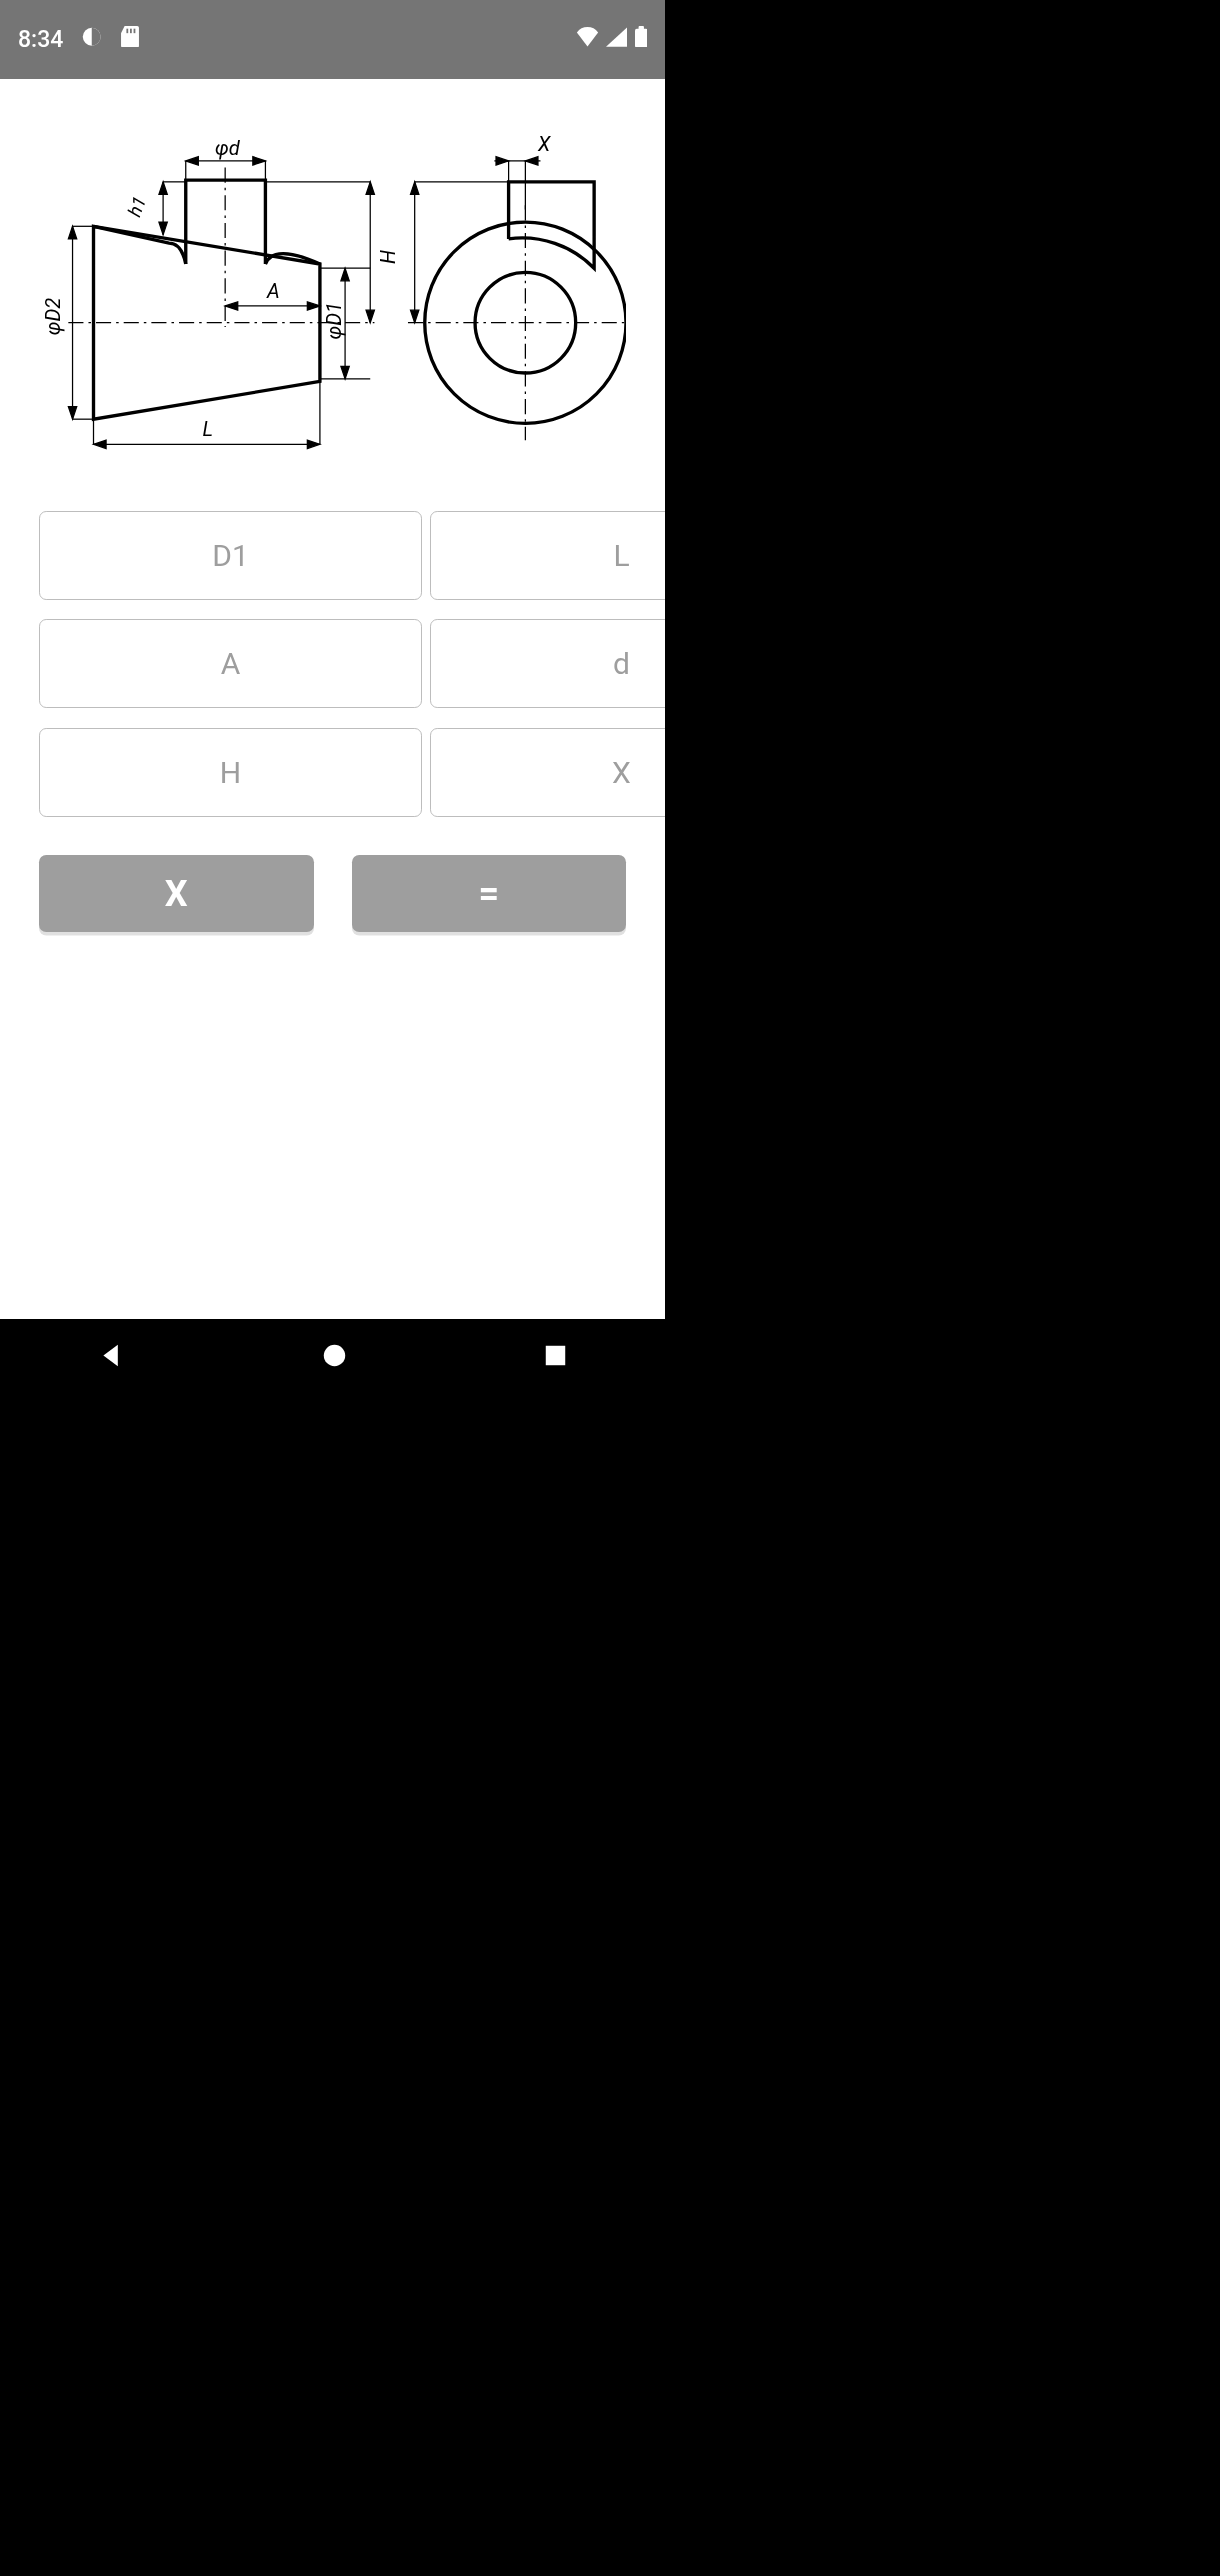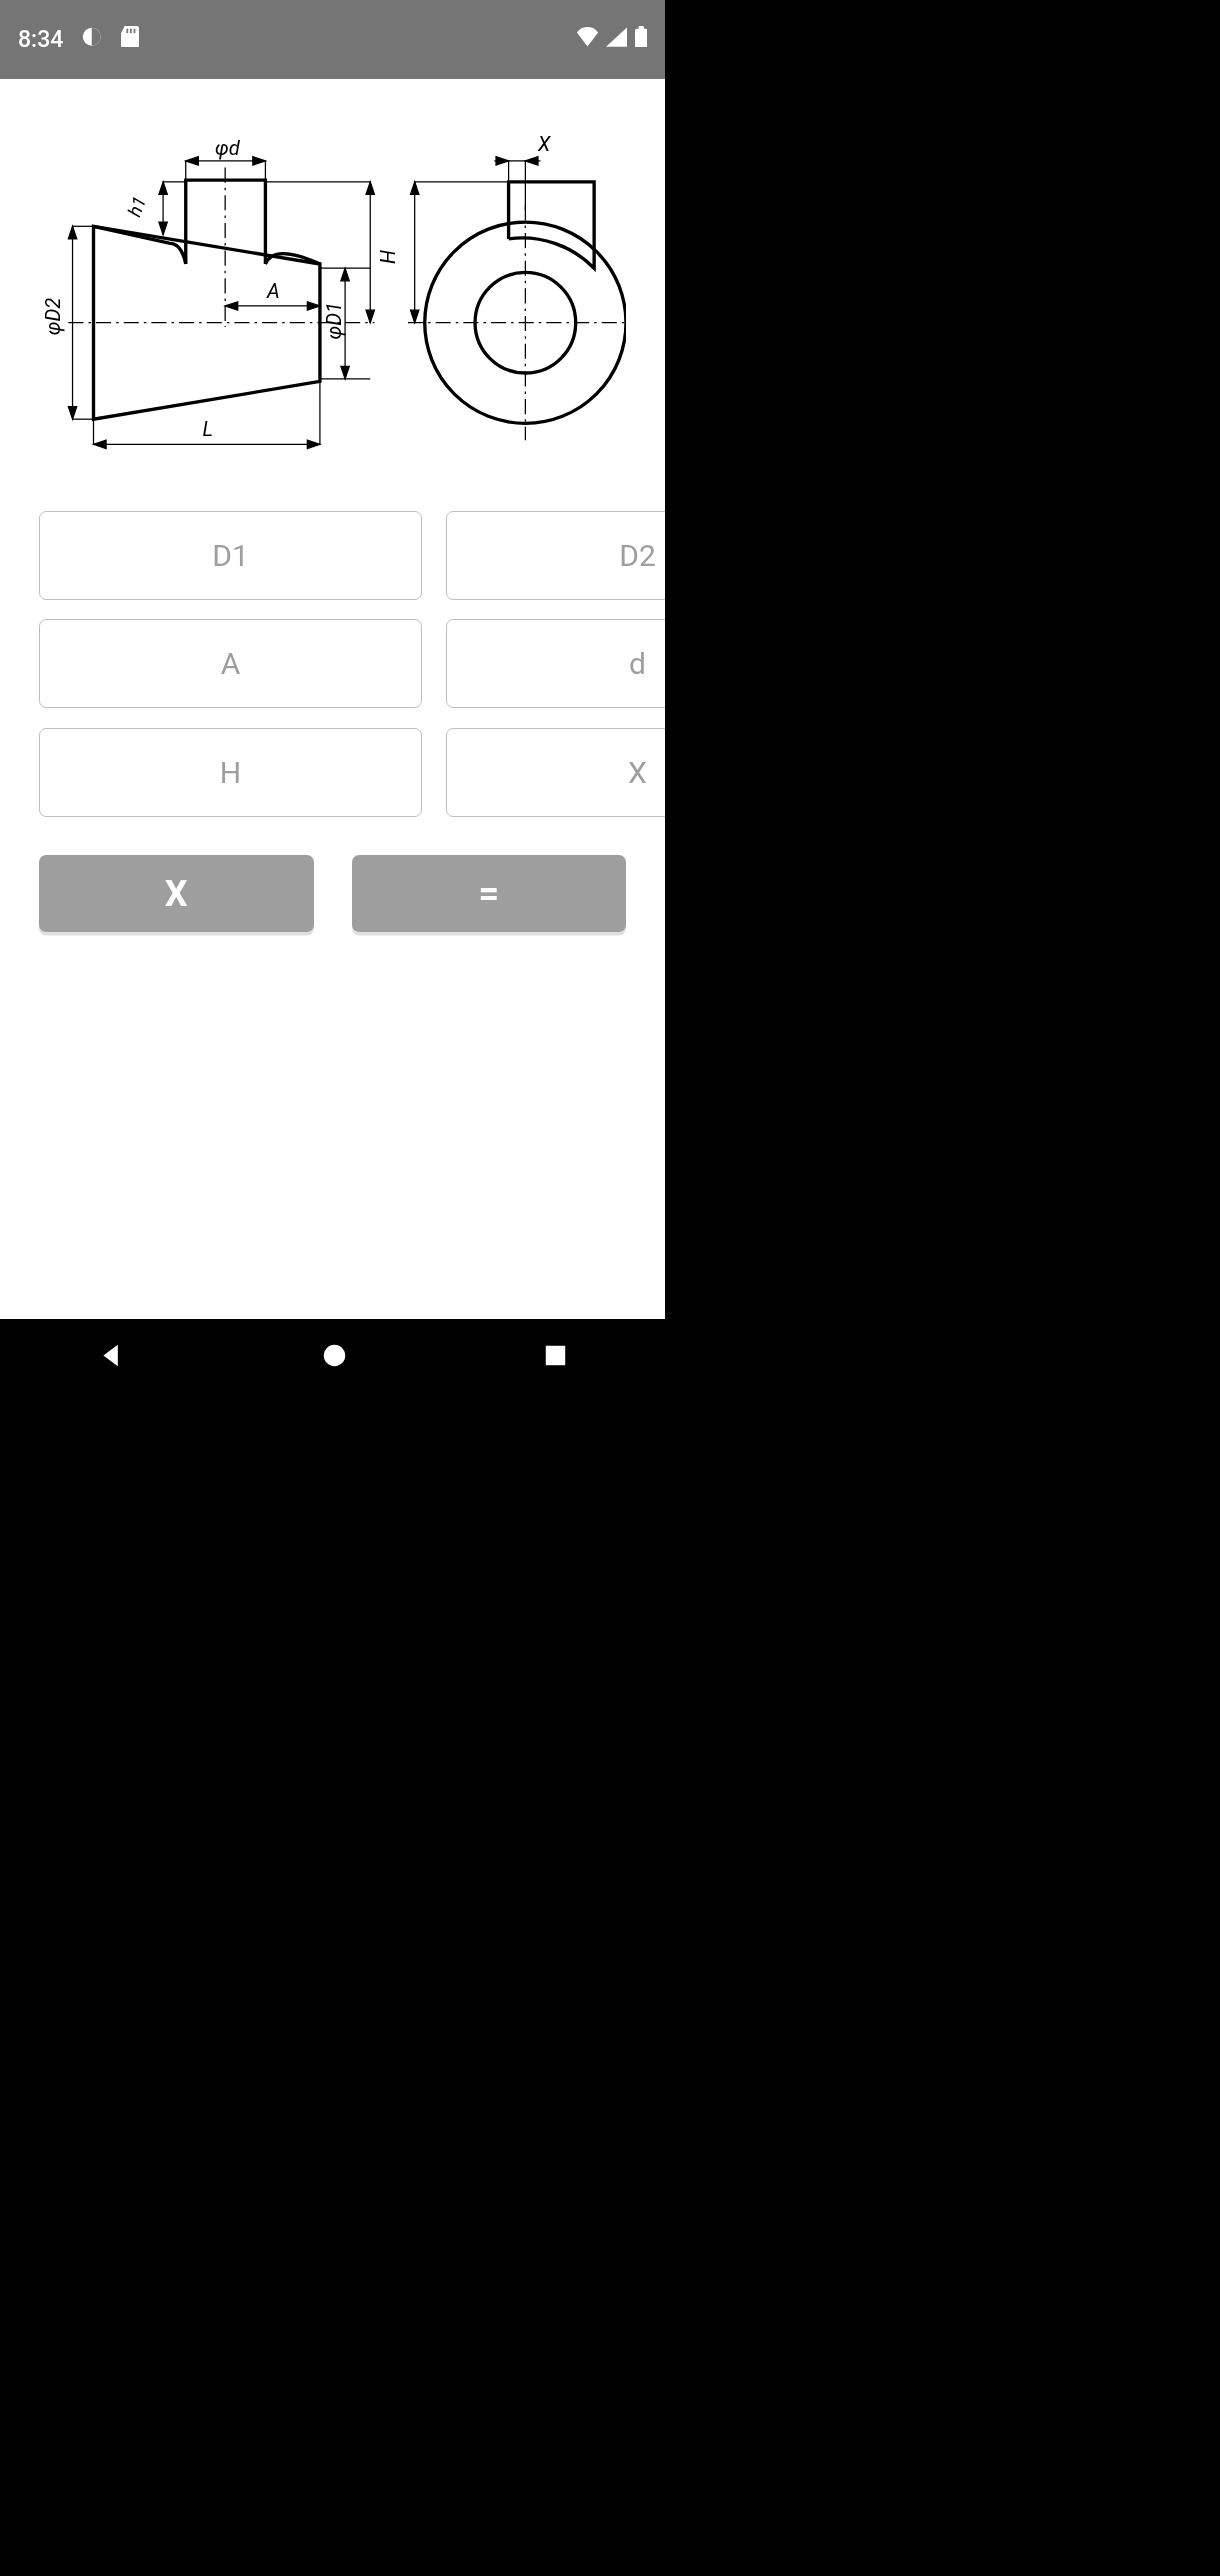"D1" .row { gap: 24px -> 8px }
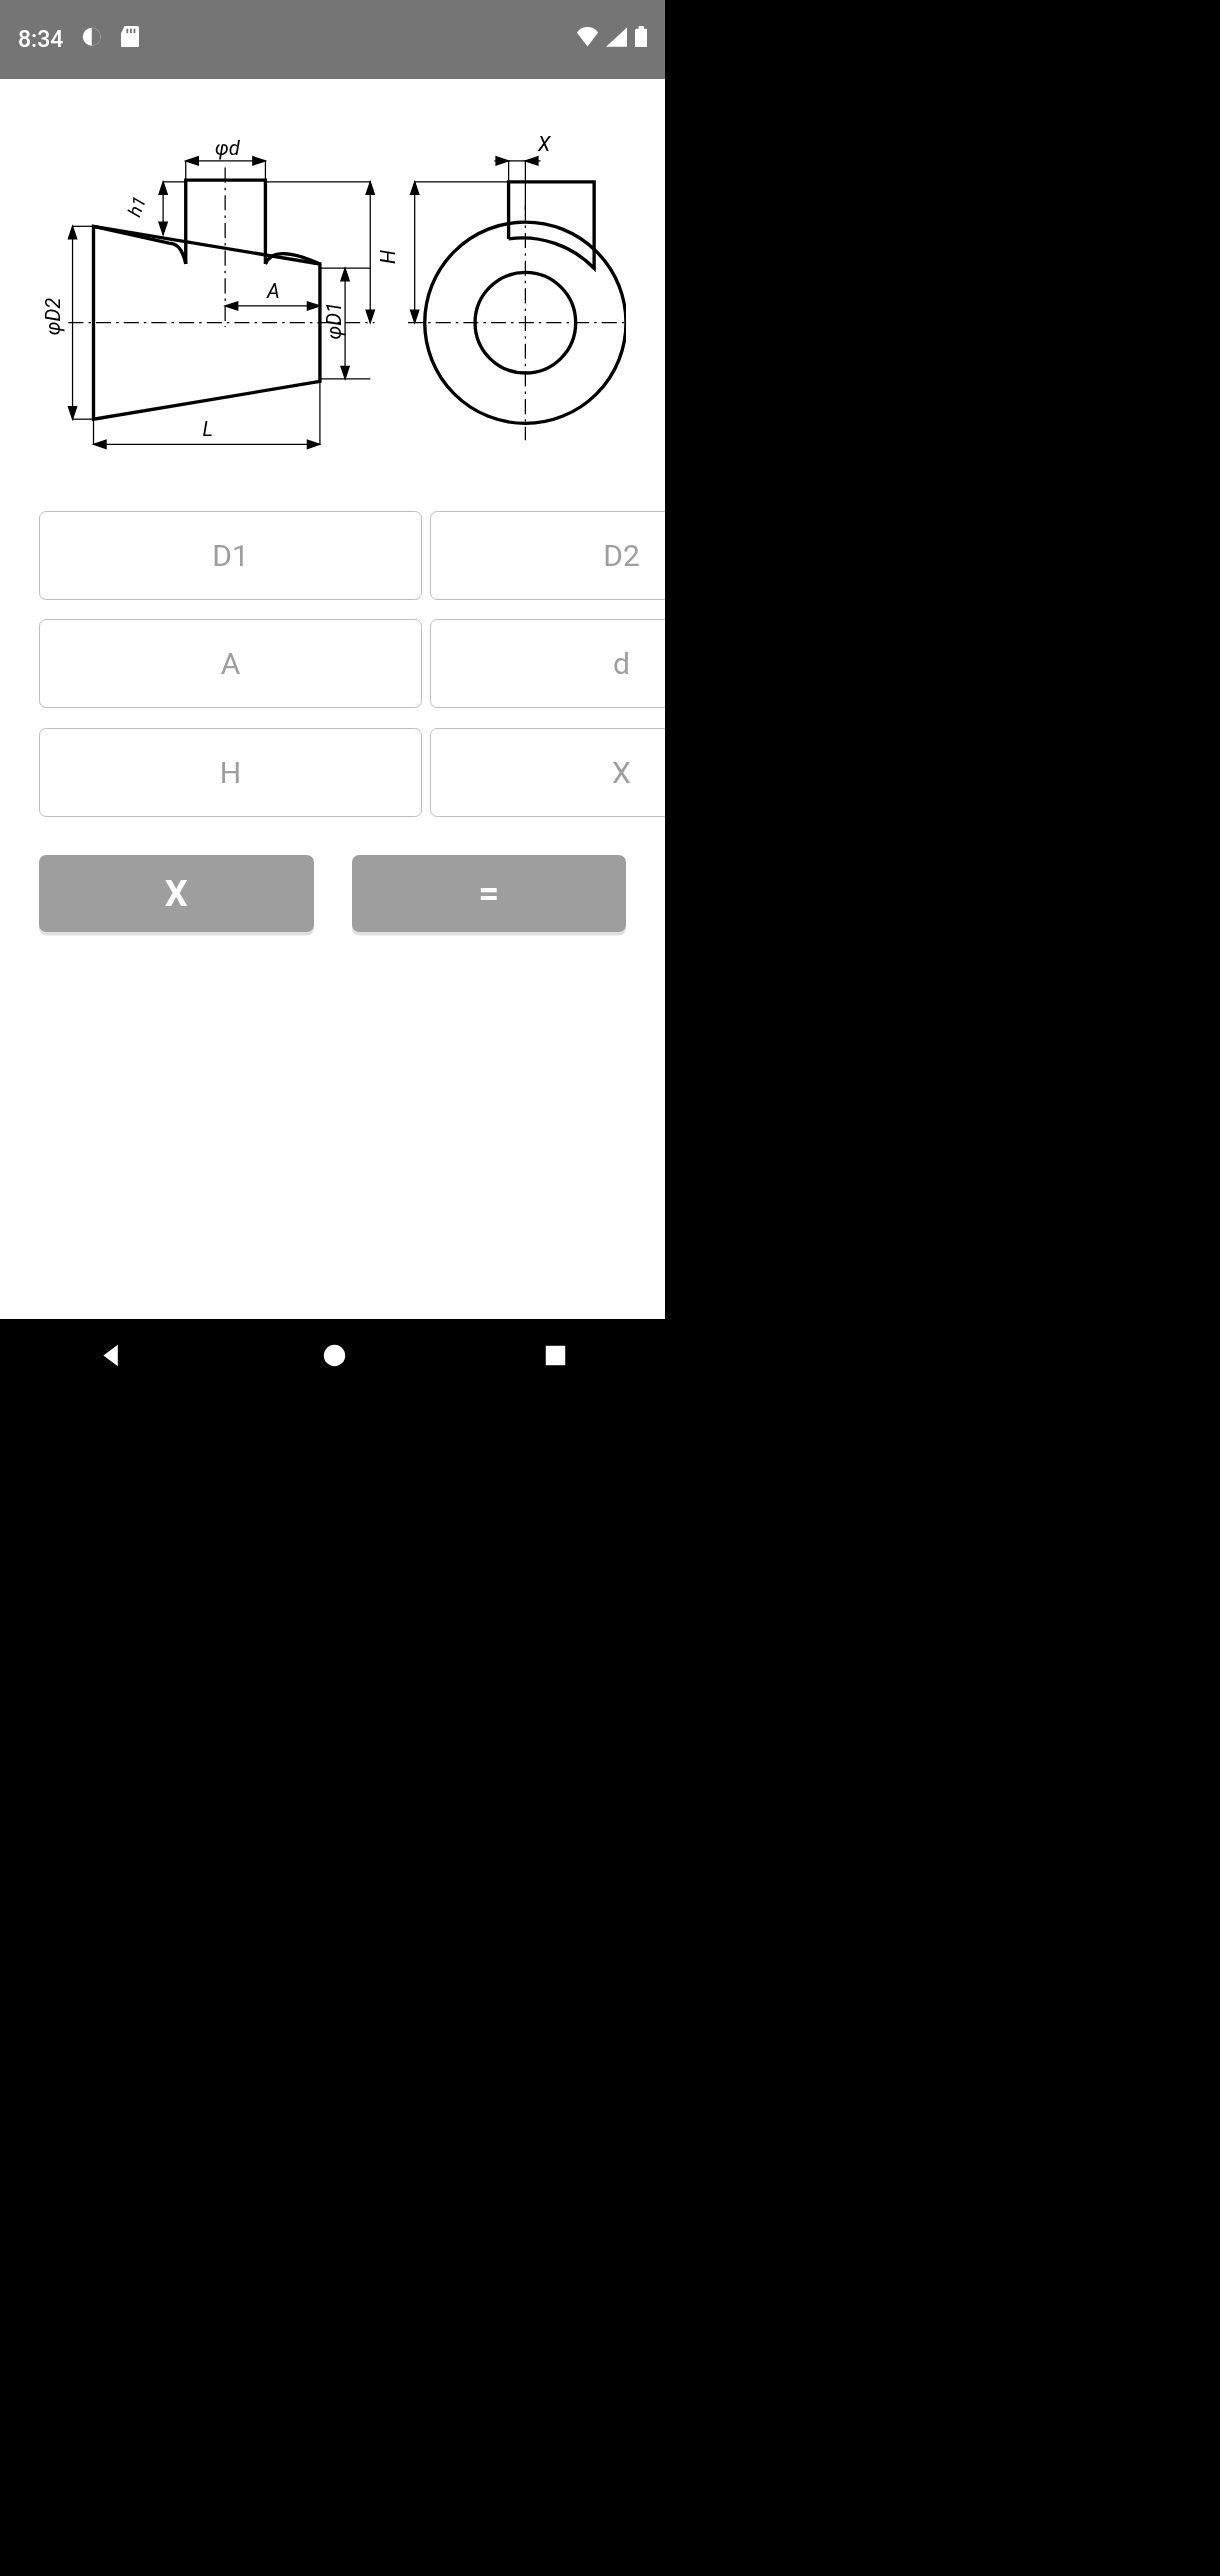"D2" input.input { html: <input> -> none }
